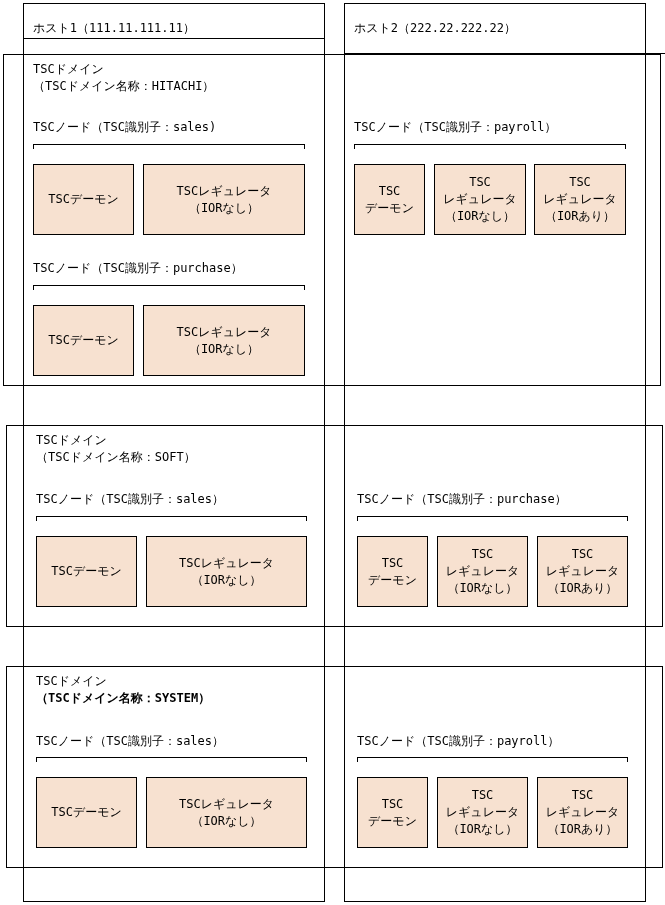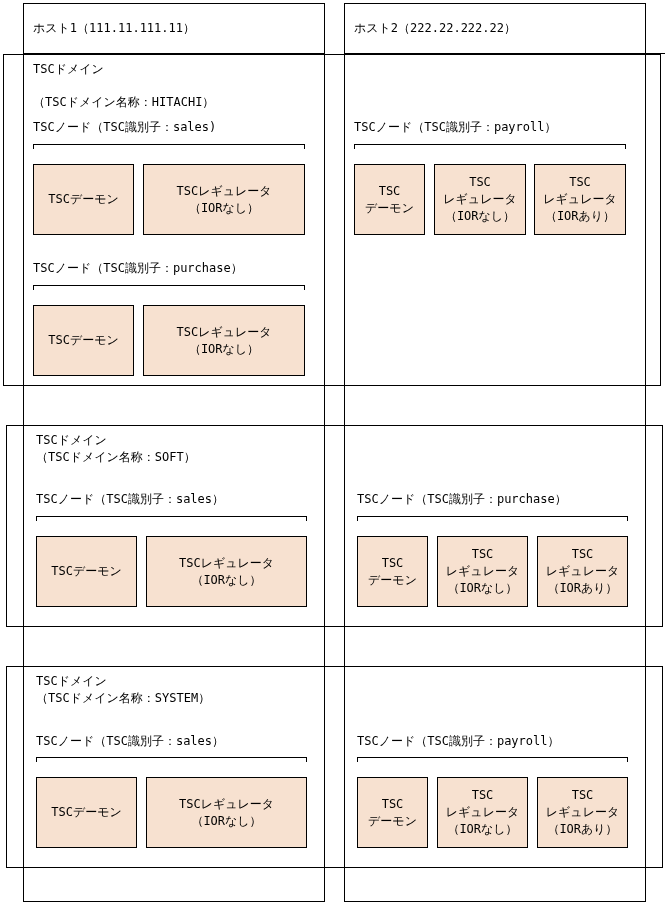"ホスト1（111.11.111.11）" div.abs { height: 51px -> 36px }
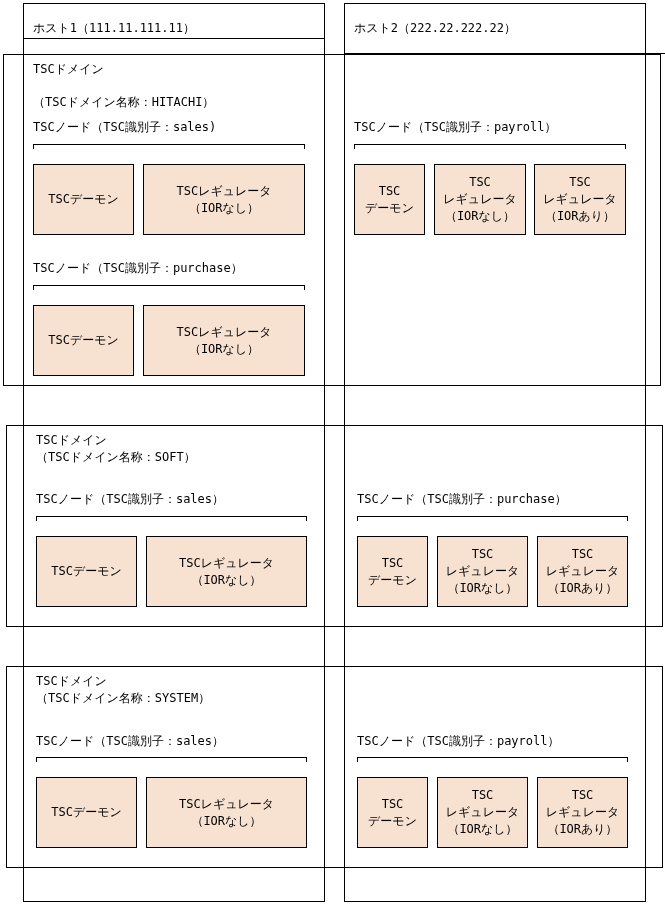"（TSCドメイン名称：HITACHI）" span.lbl { top: 94px -> 78px }
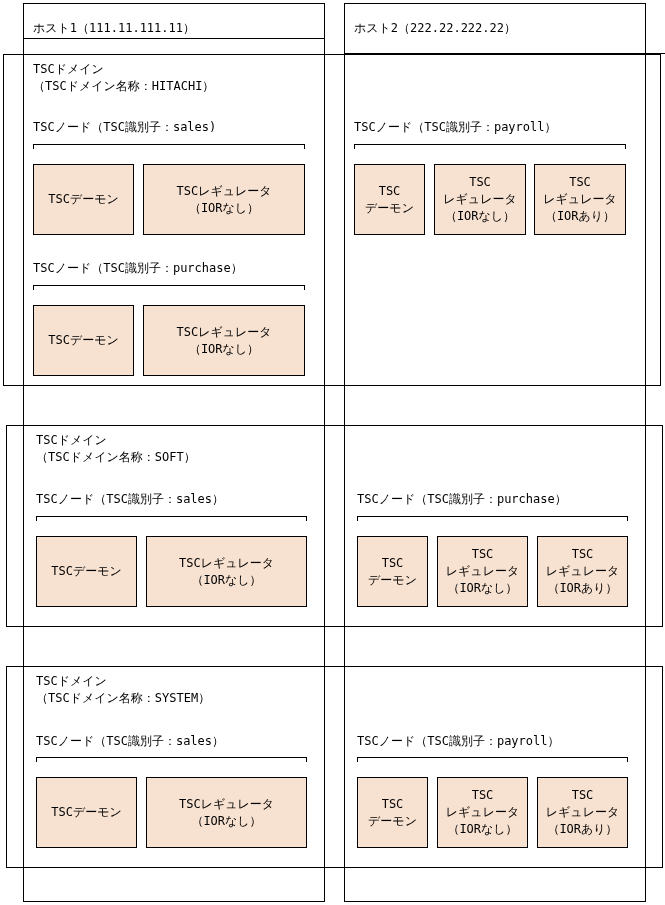"（TSCドメイン名称：SYSTEM）" span.lbl { font-weight: none -> bold }
